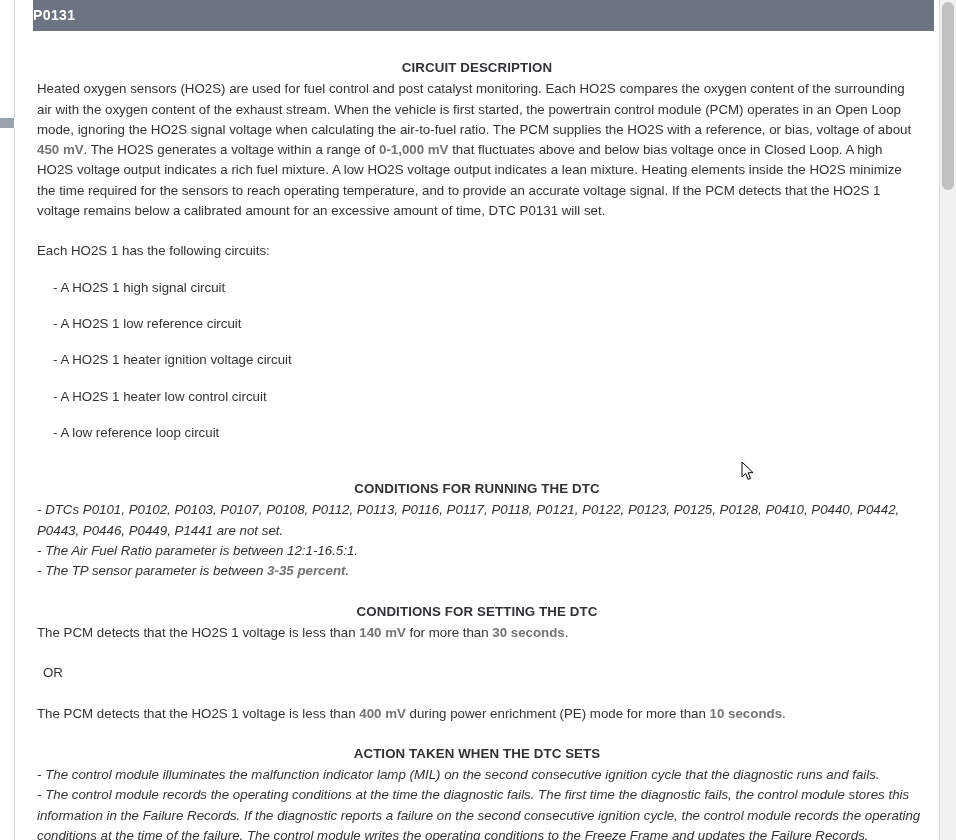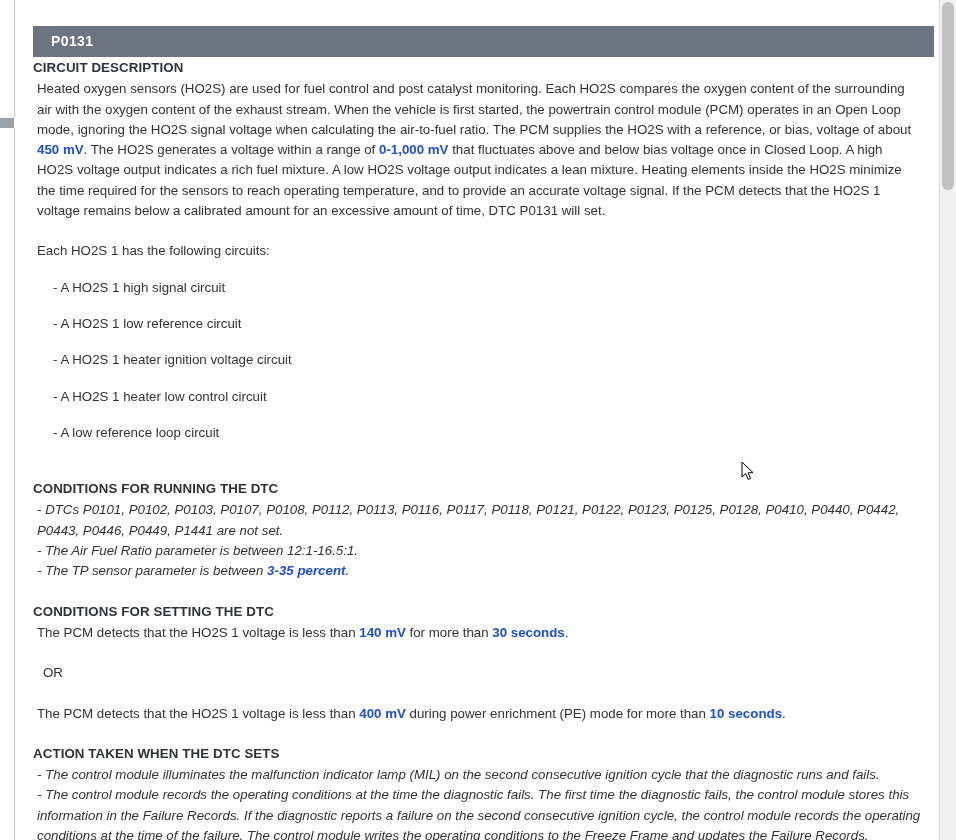"P0131" .dtc-header { padding-left: 18px -> none; top: 26px -> 0 }
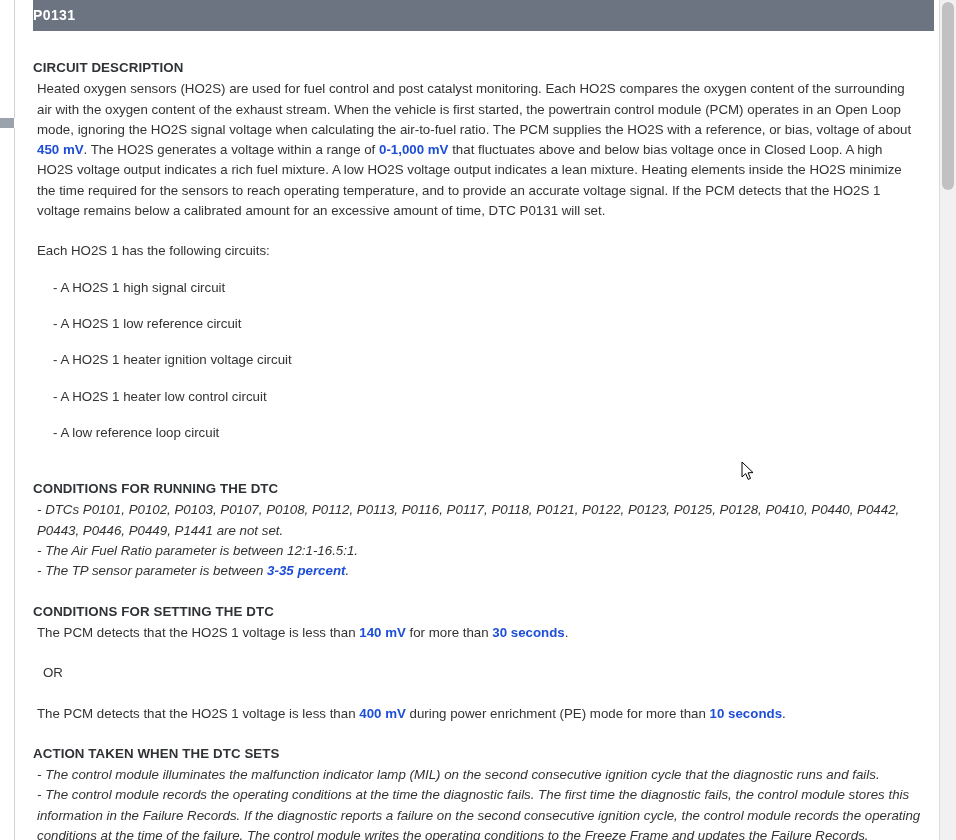"CIRCUIT DESCRIPTION" .sec-title { text-align: none -> center }
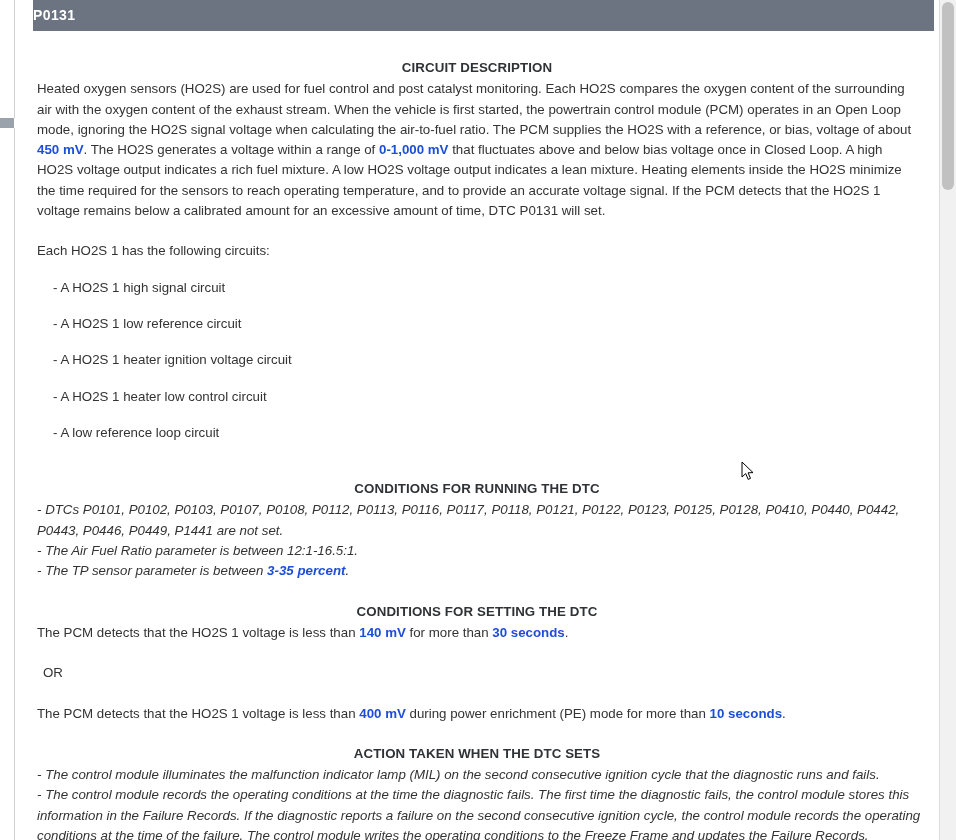"450 mV" b { color: #1d4ed8 -> #737373 }
